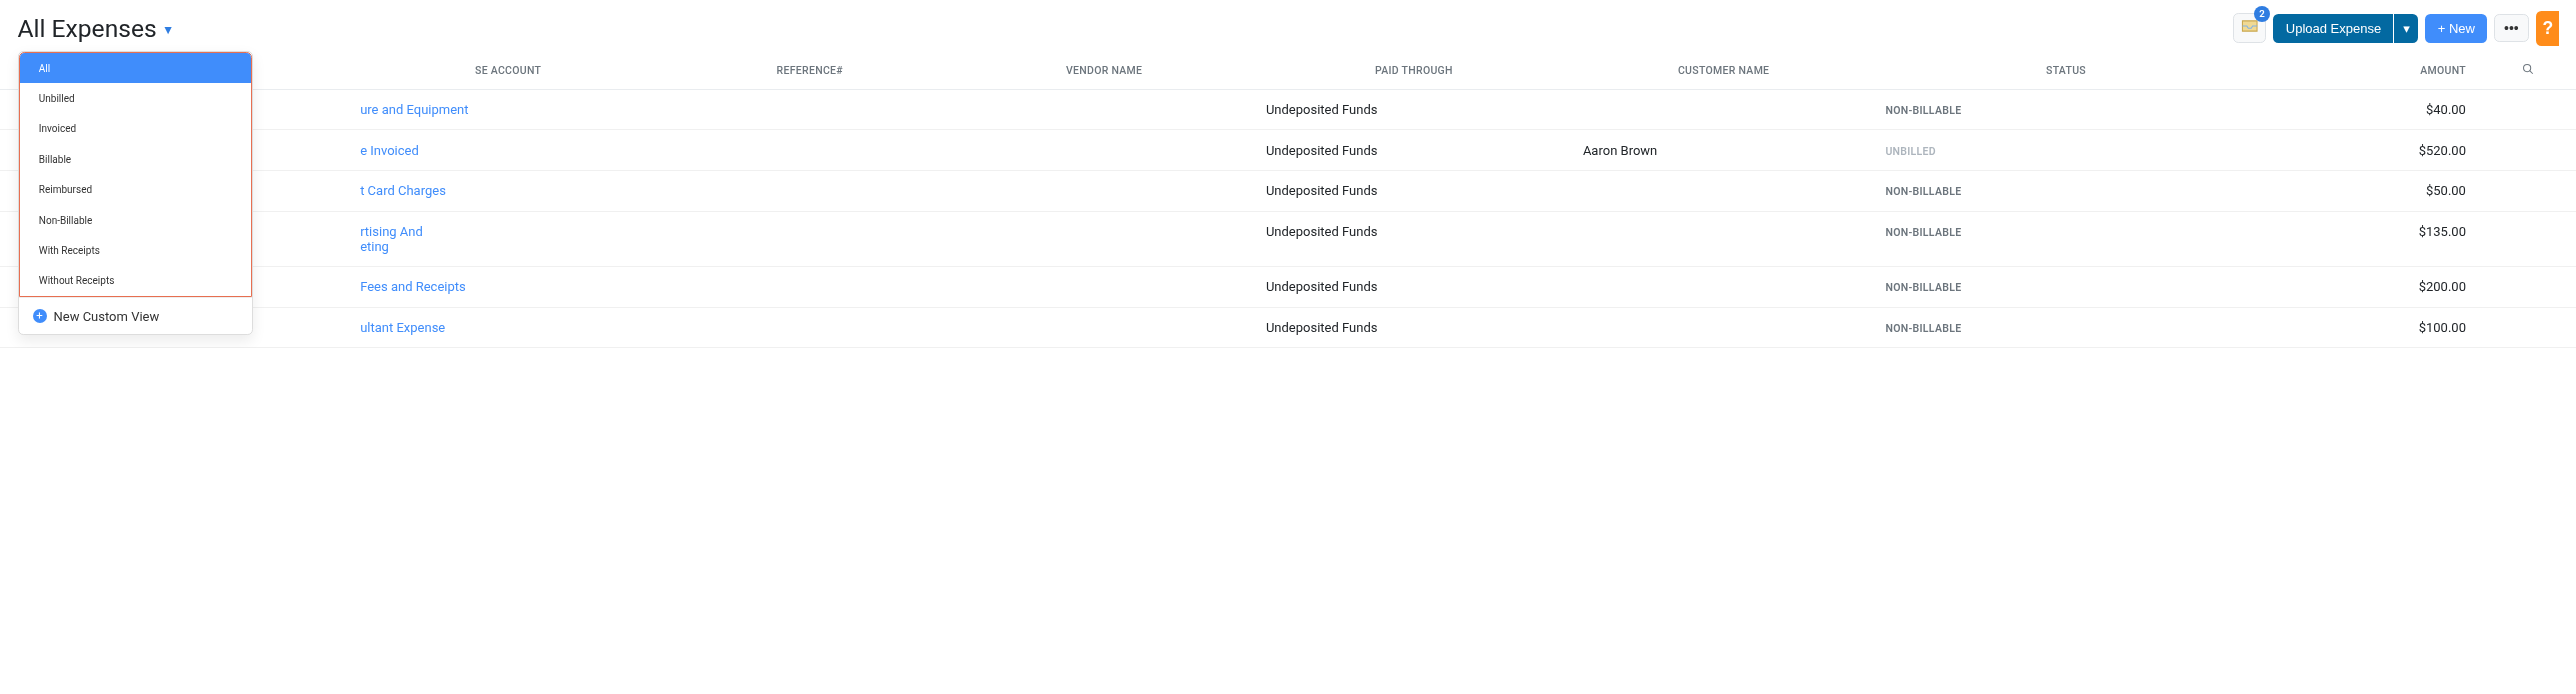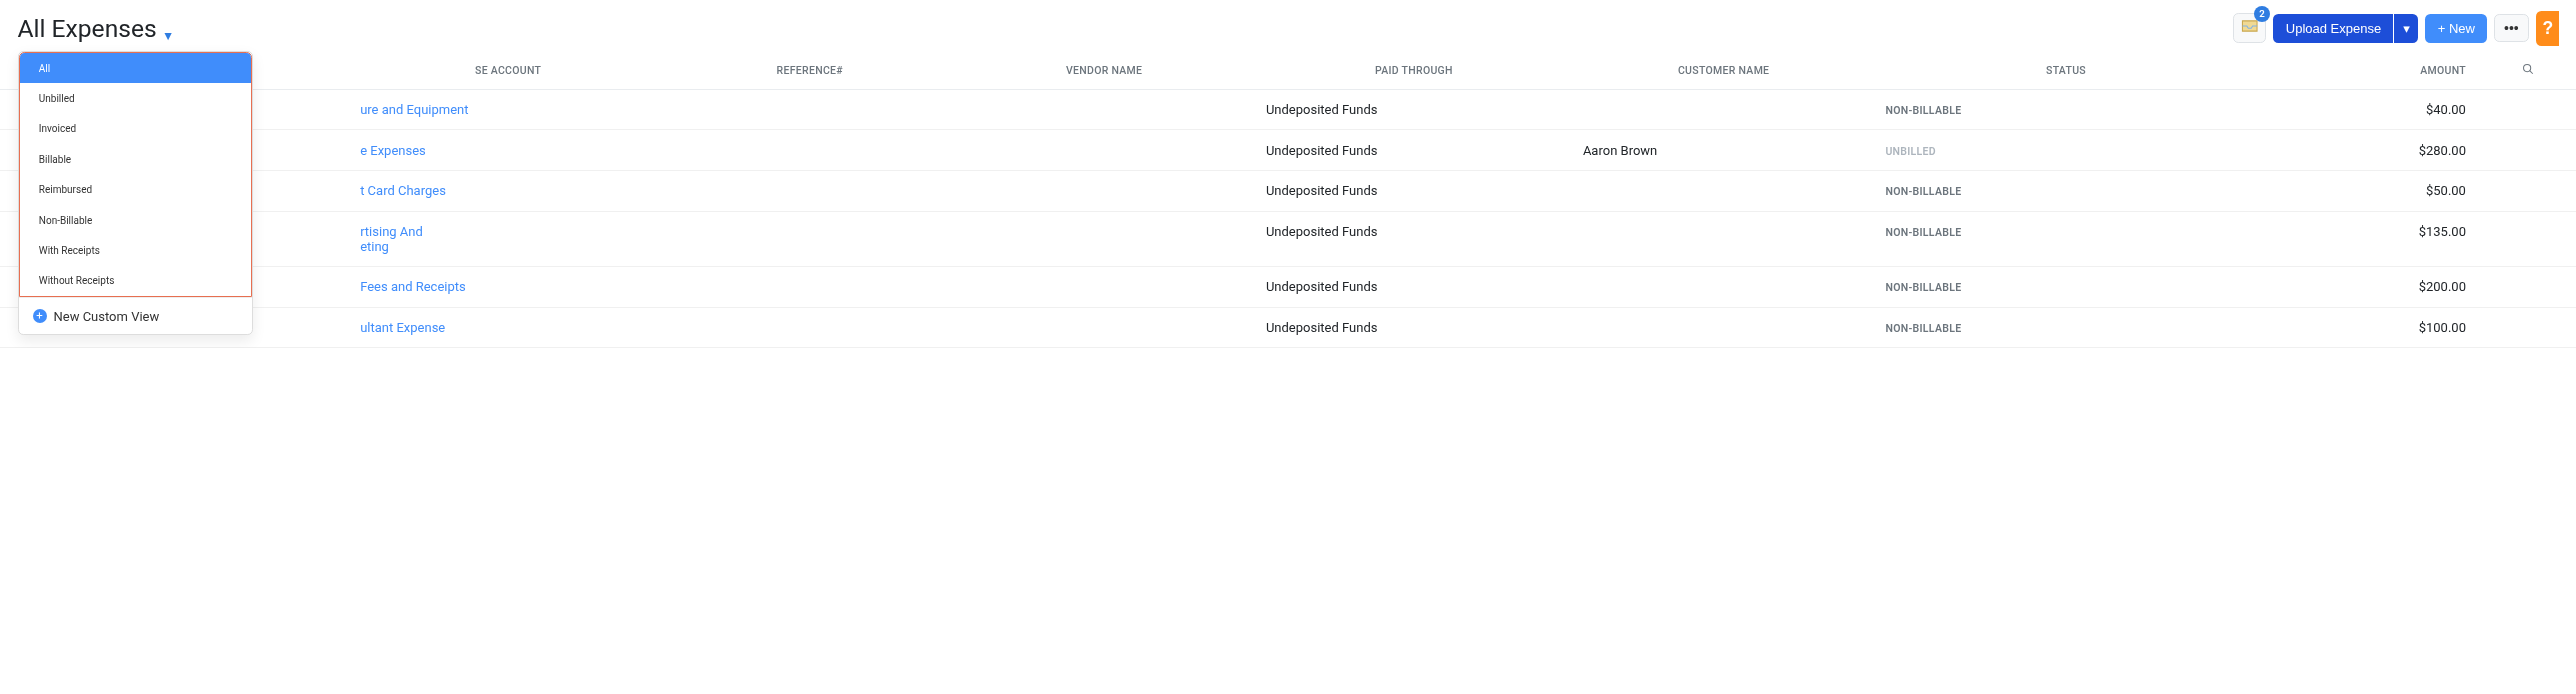"All Expenses" .title-wrap { align-items: flex-end -> center }
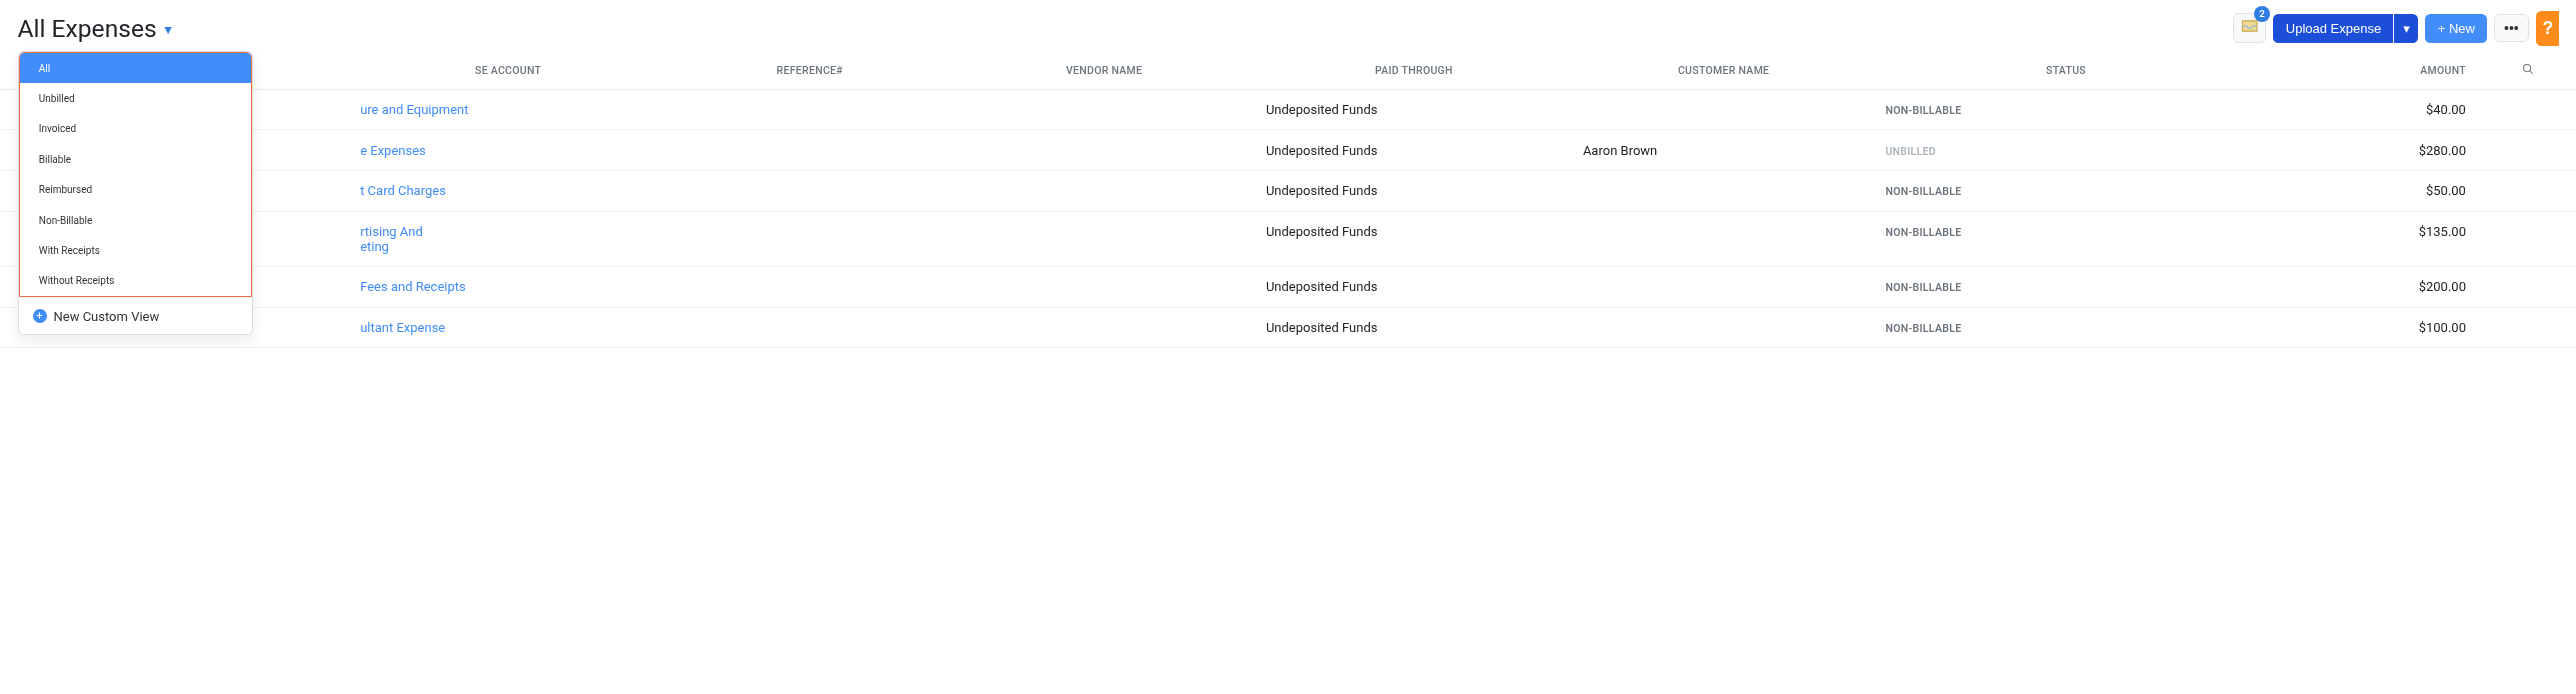"Upload Expense" .btn-primary { background: #1d4ed8 -> #0369a1 }
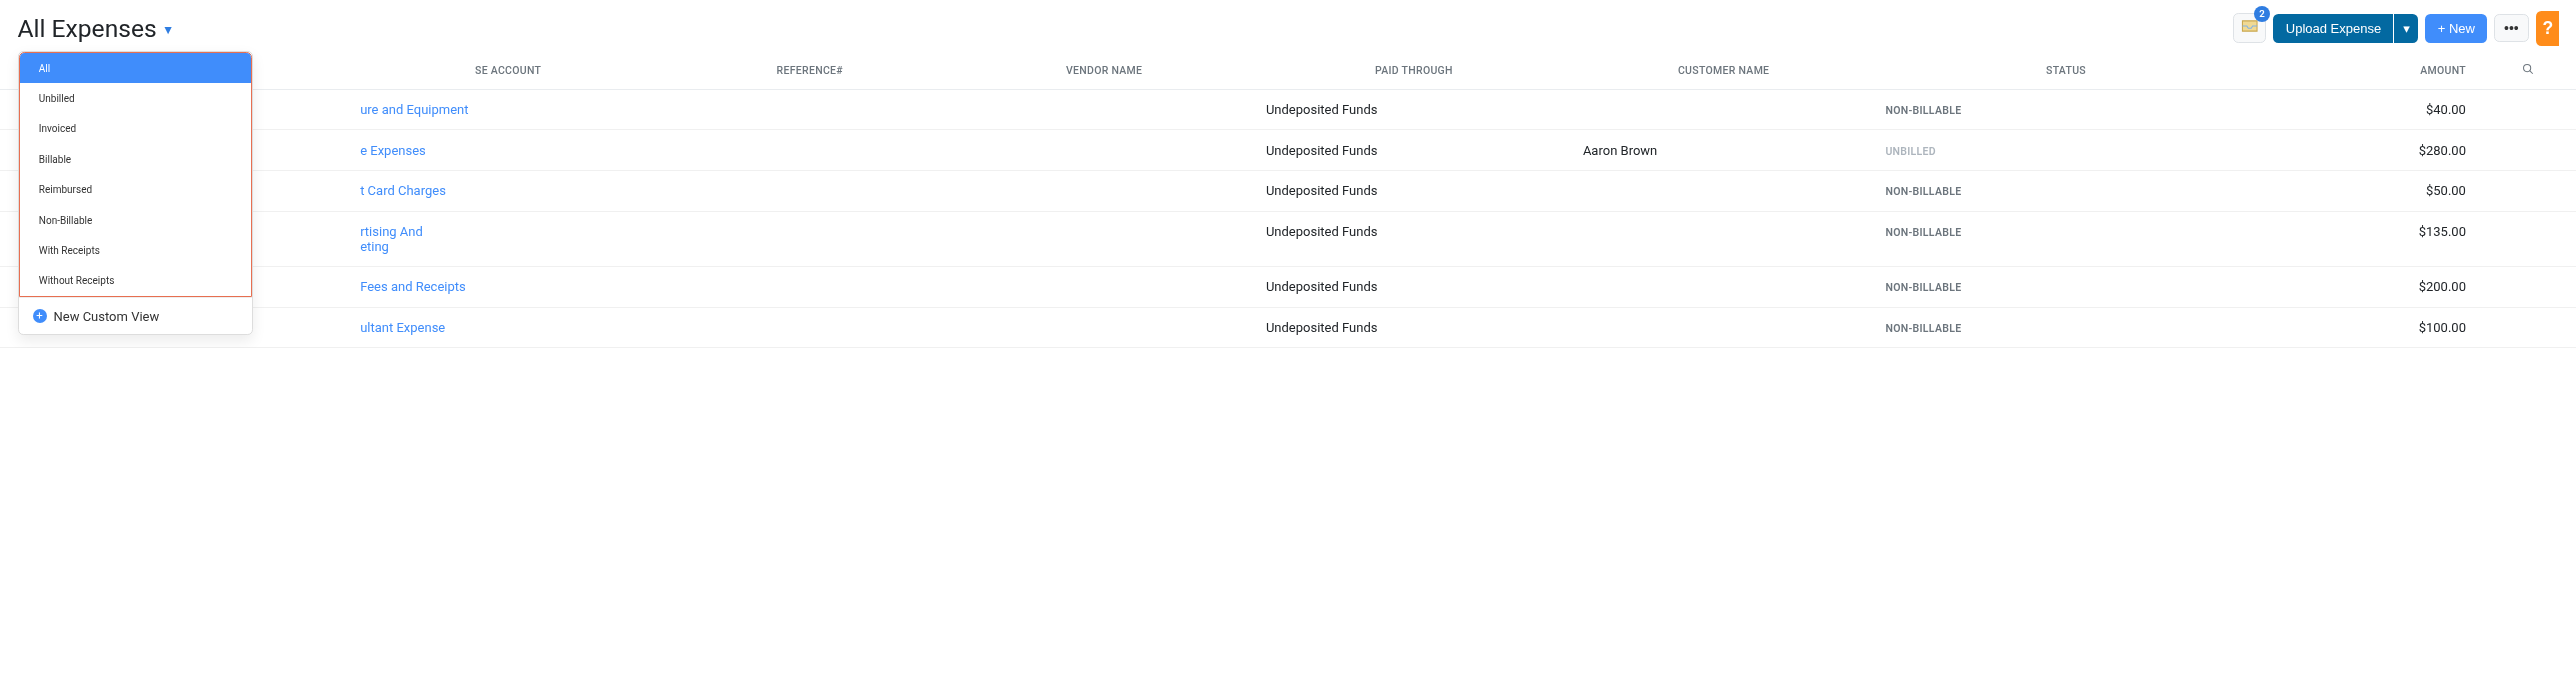"e Expenses" span.acct-link { text: Expenses -> Invoiced }
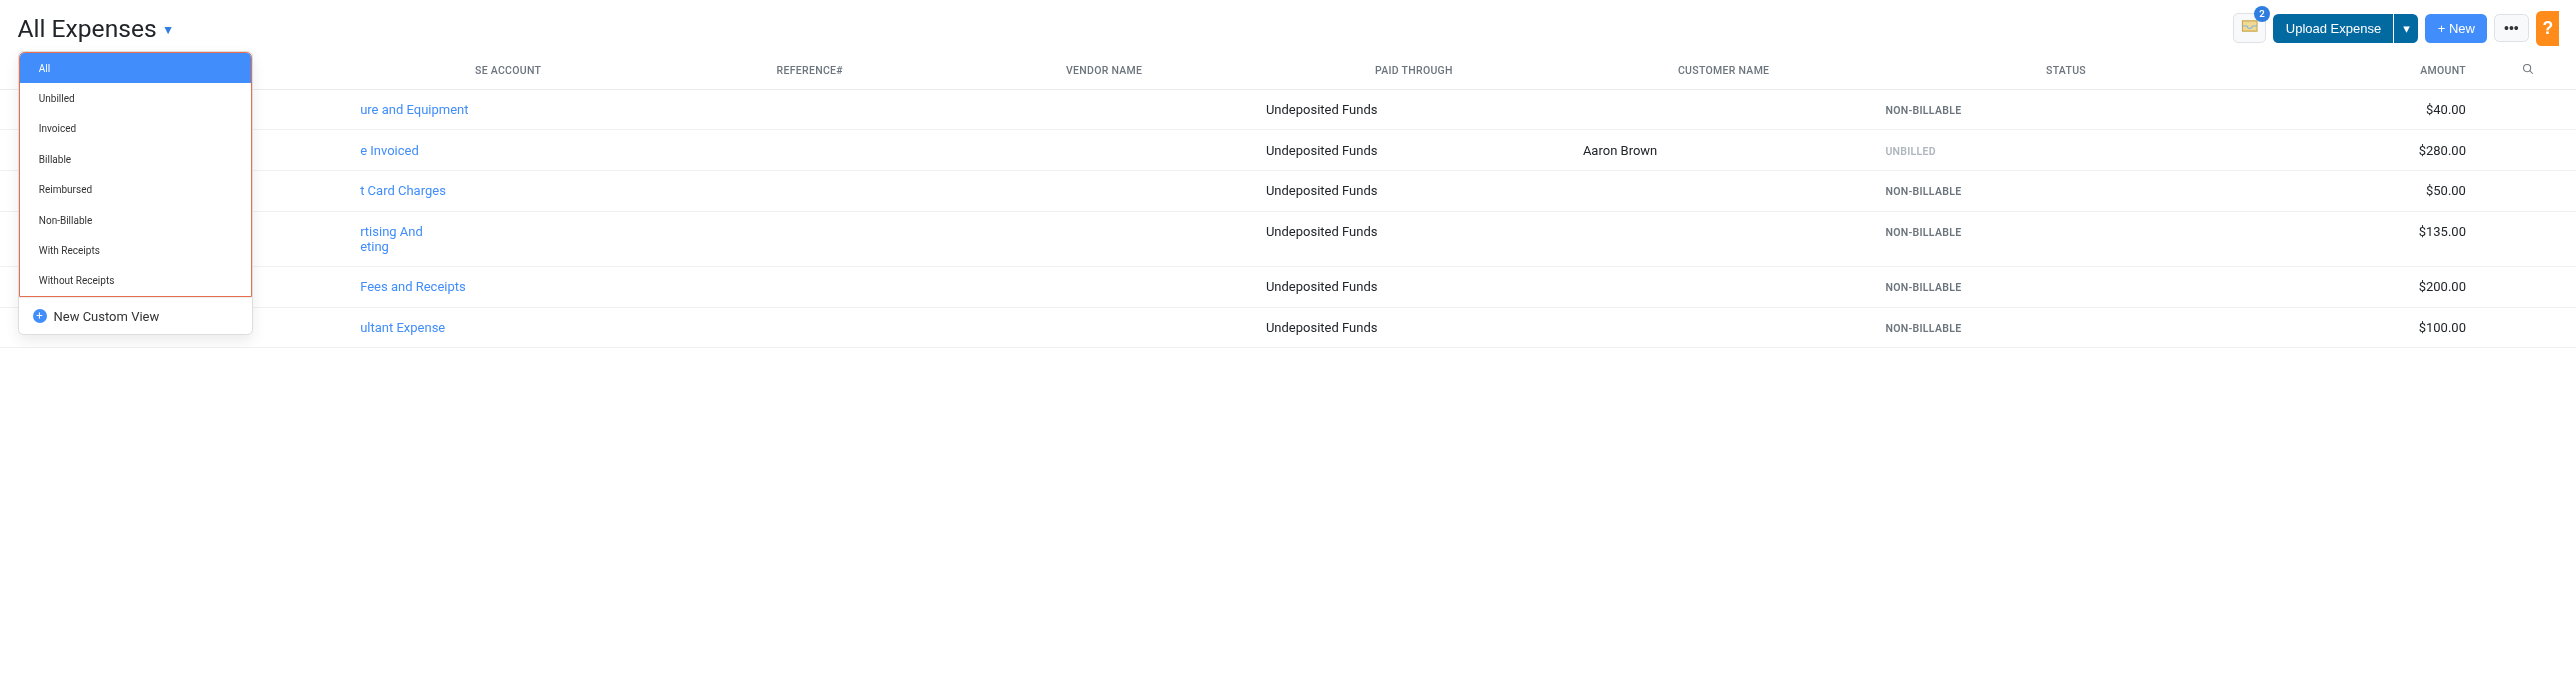"$280.00" span { text: $280.00 -> $520.00 }
